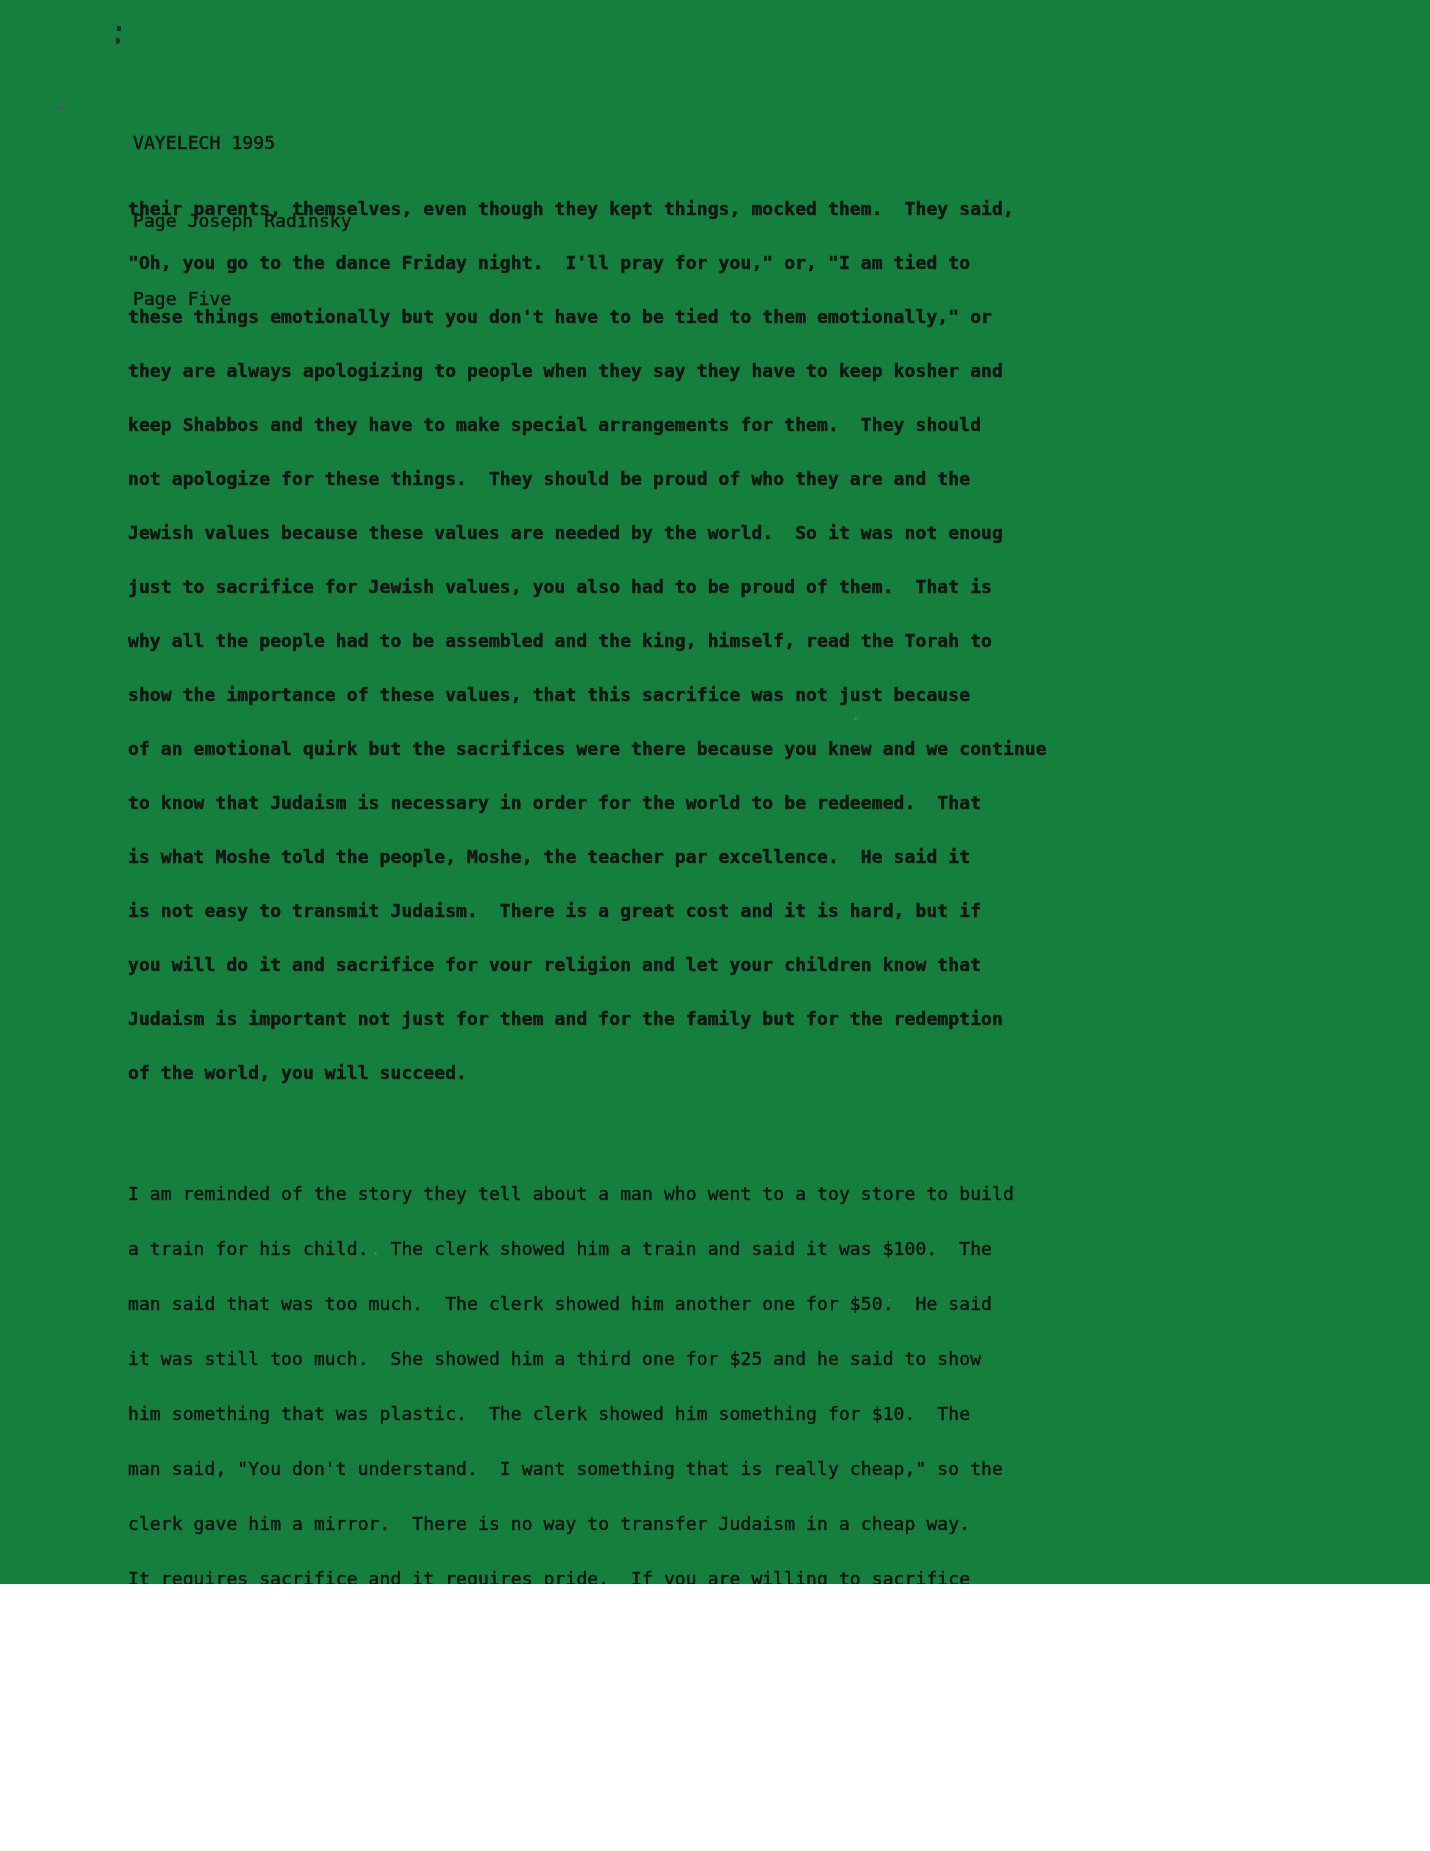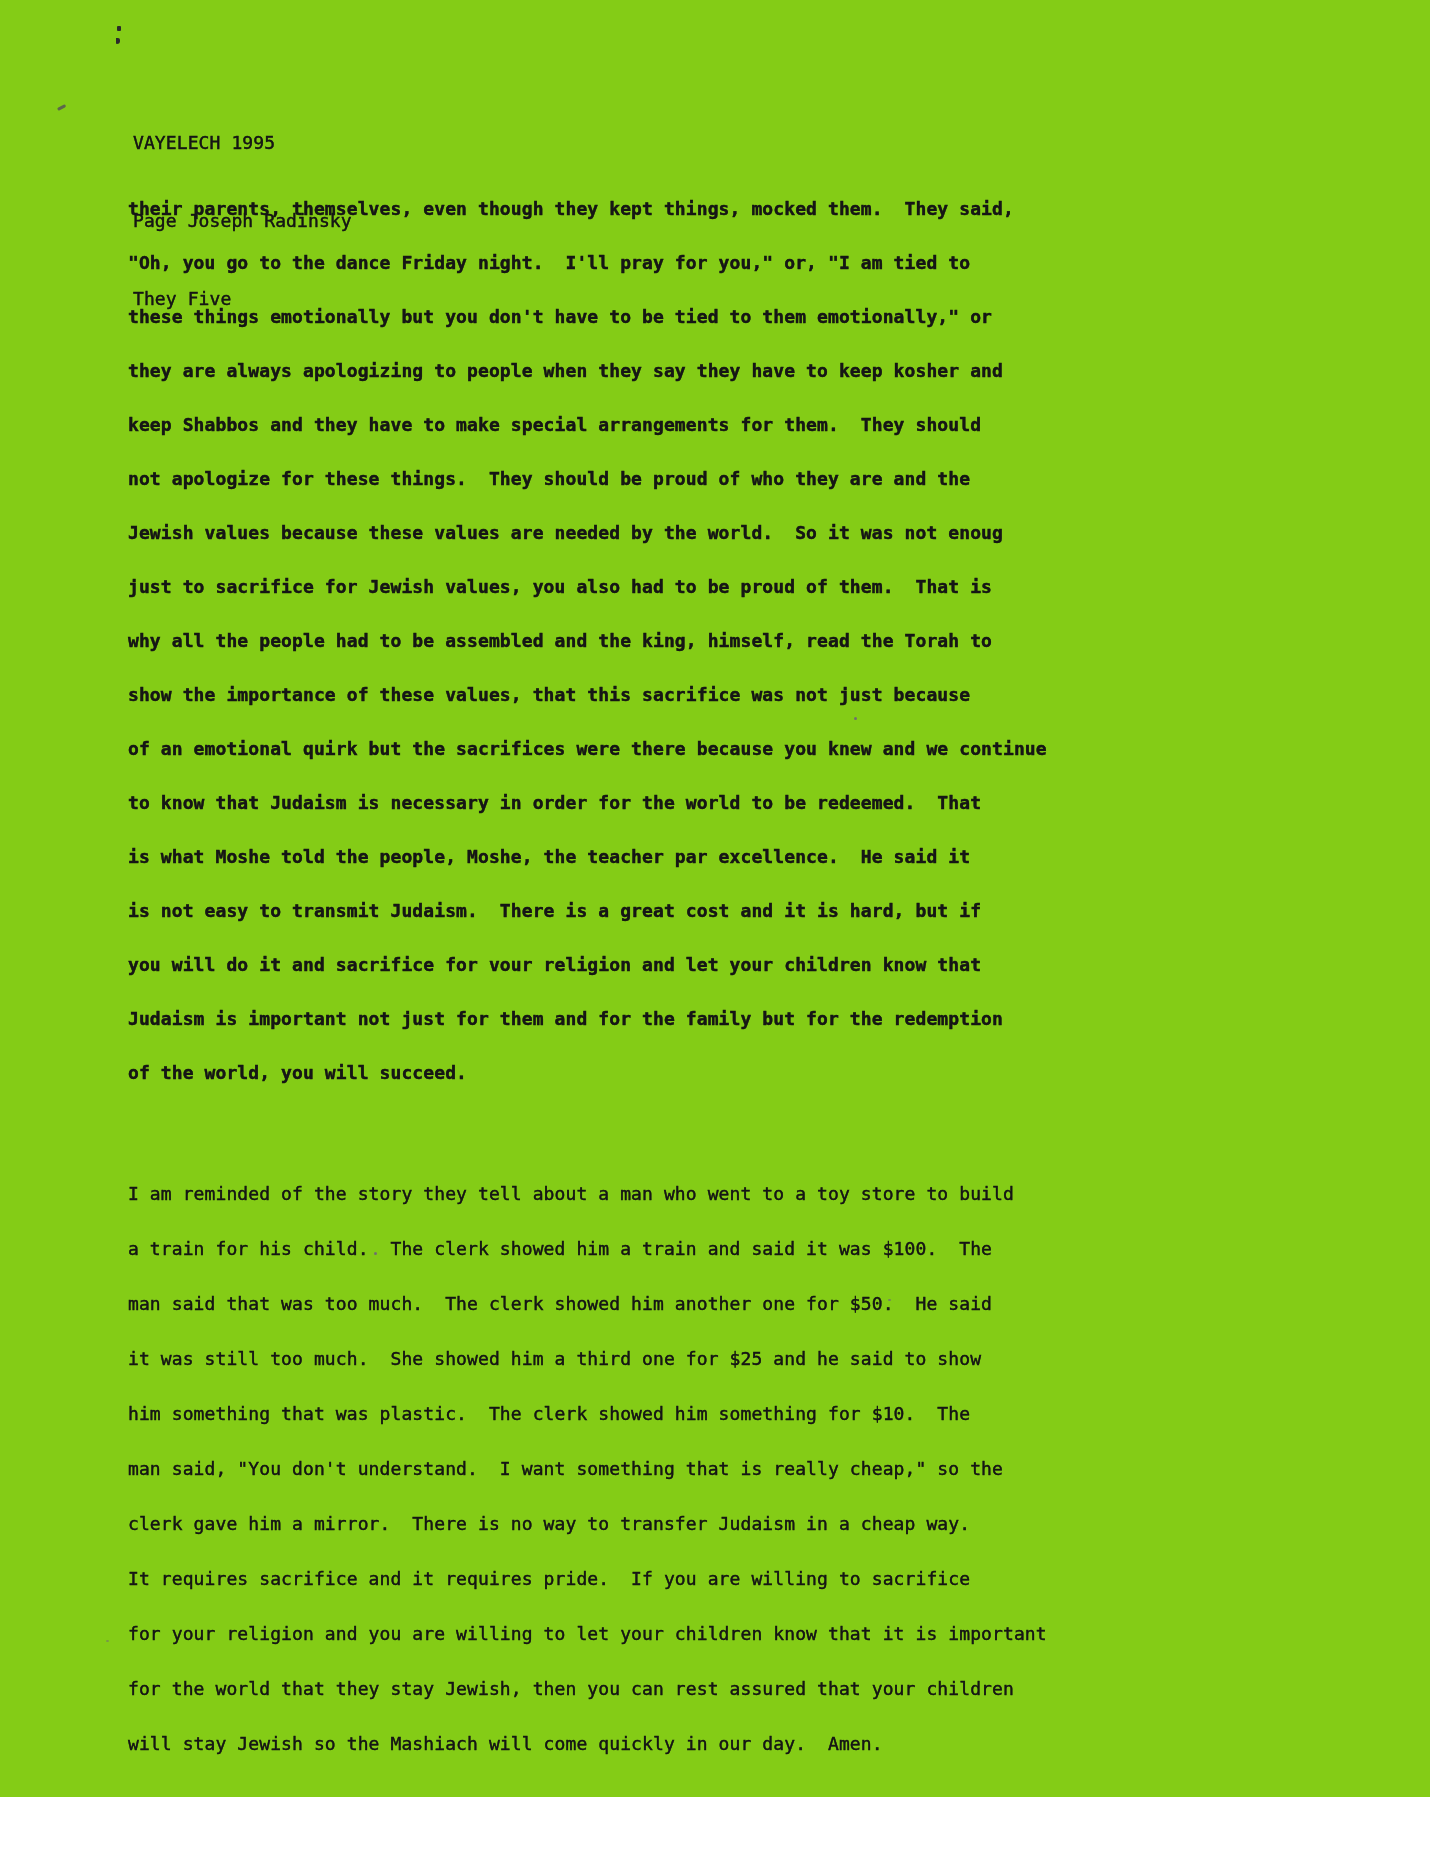"VAYELECH 1995" .page { background: #84cc16 -> #15803d; height: 1797px -> 1584px }
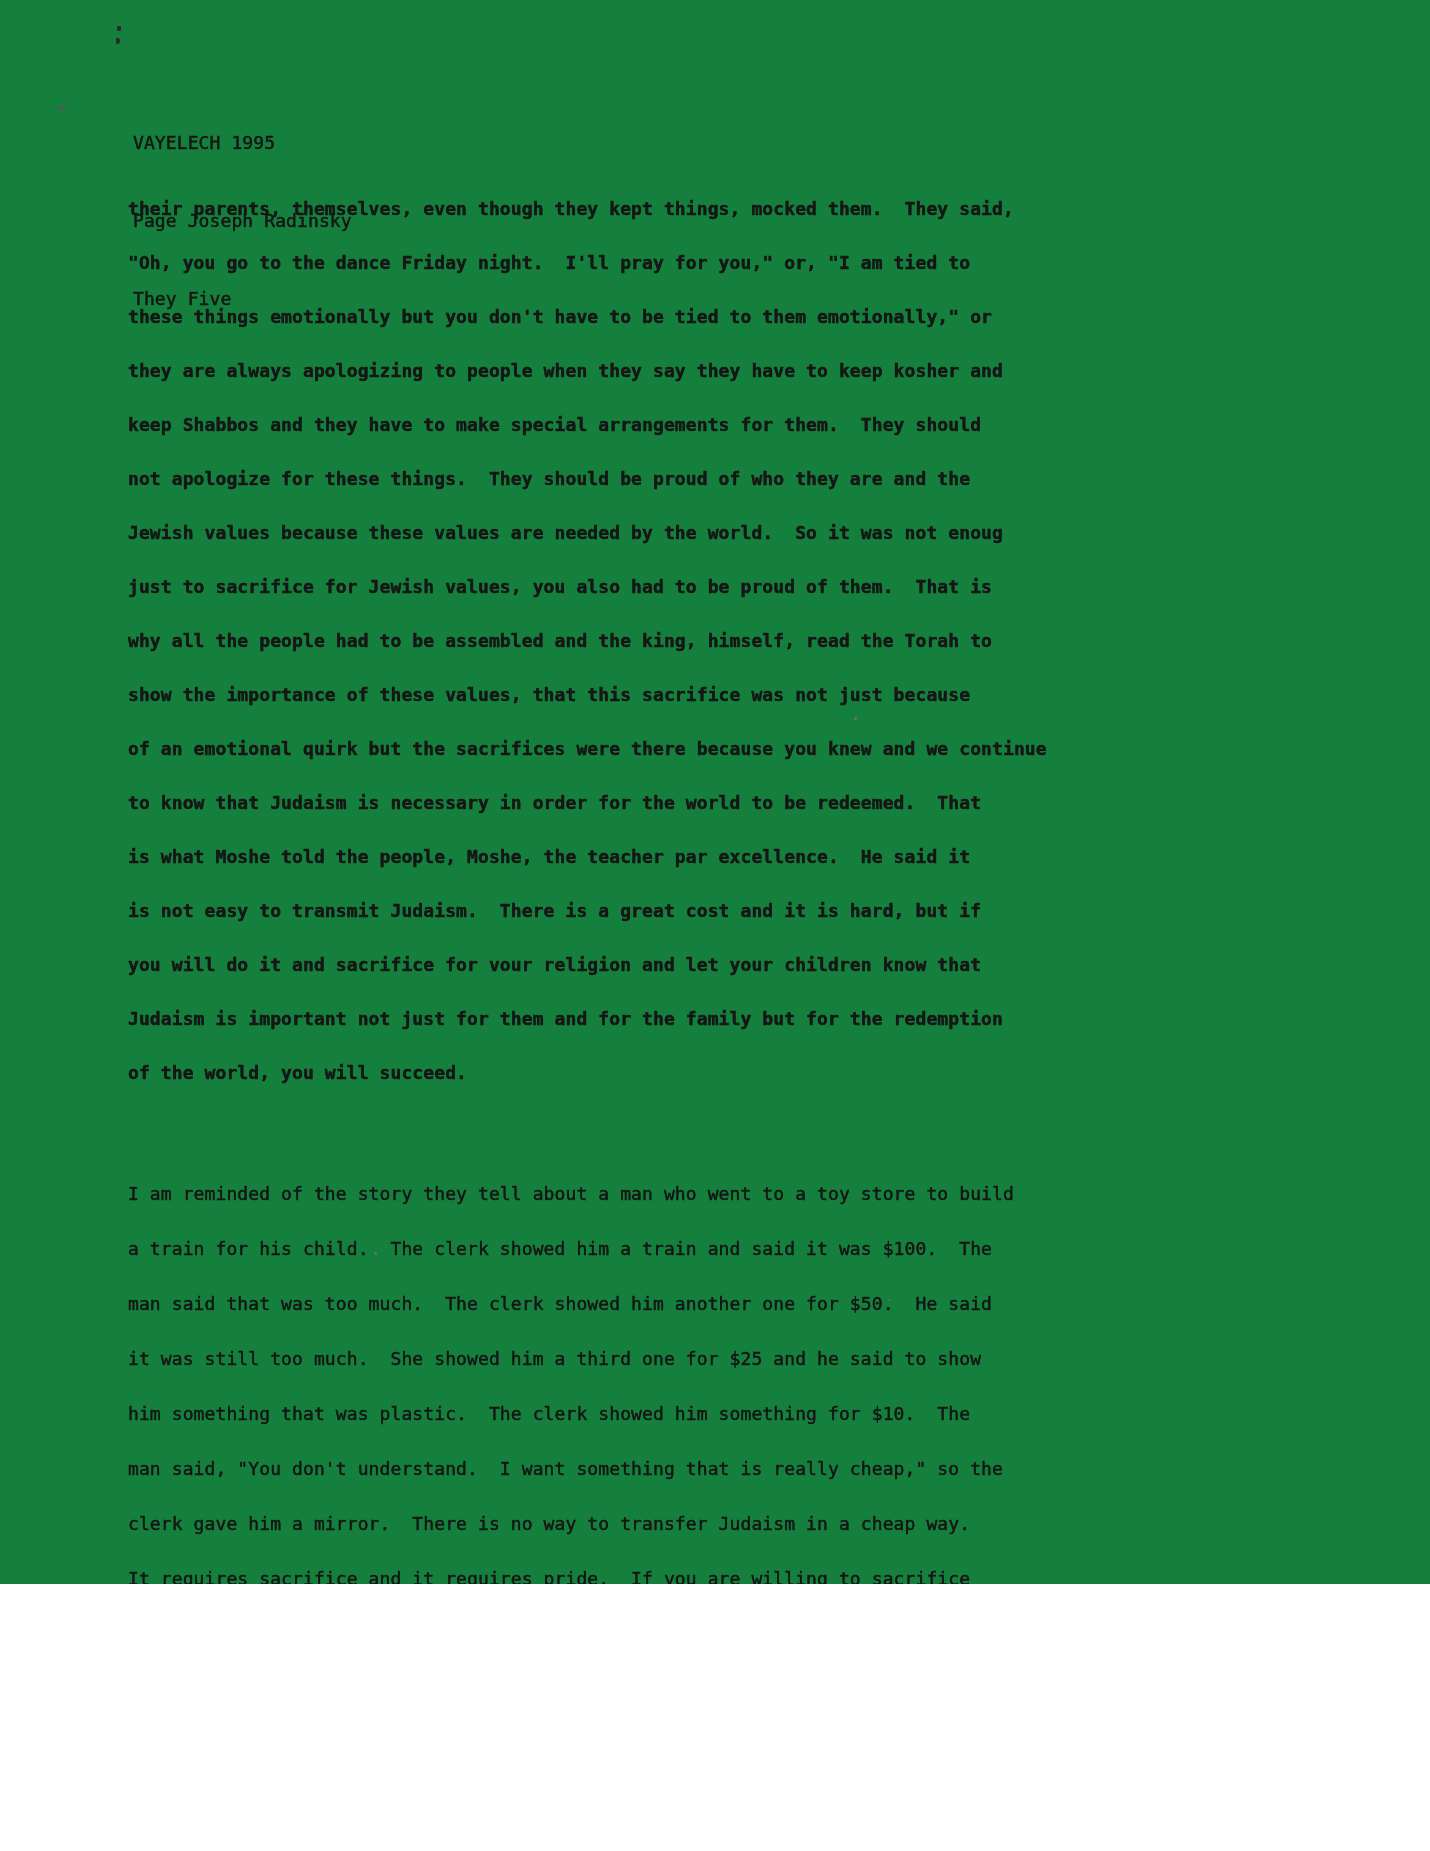"They Five" div { text: They -> Page }
